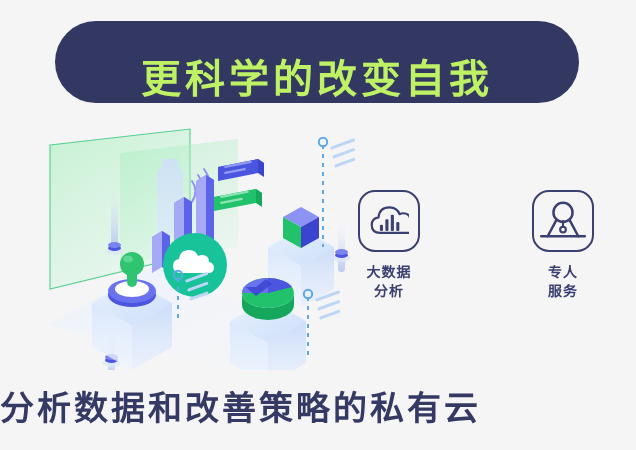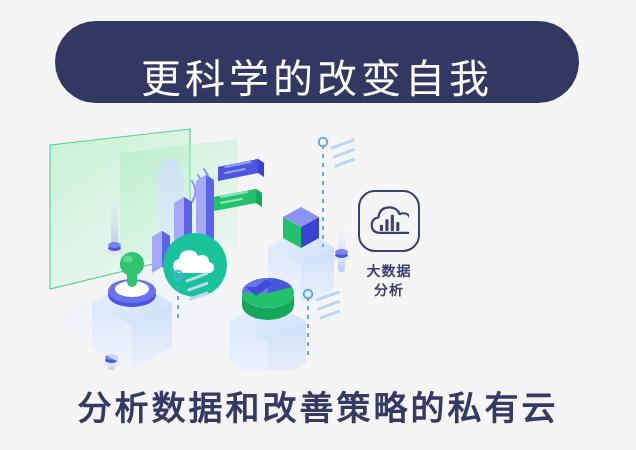"更科学的改变自我" .header-title { color: #ffffff -> #bef264; font-weight: normal -> bold }
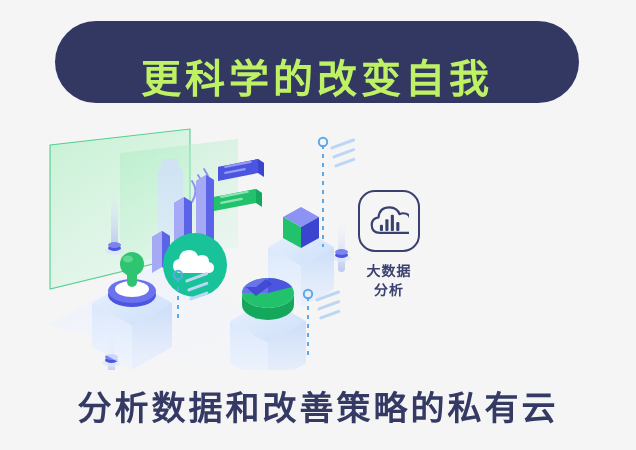"大数据" .feature-label { font-family: Liberation Mono, monospace -> Liberation Sans, sans-serif }
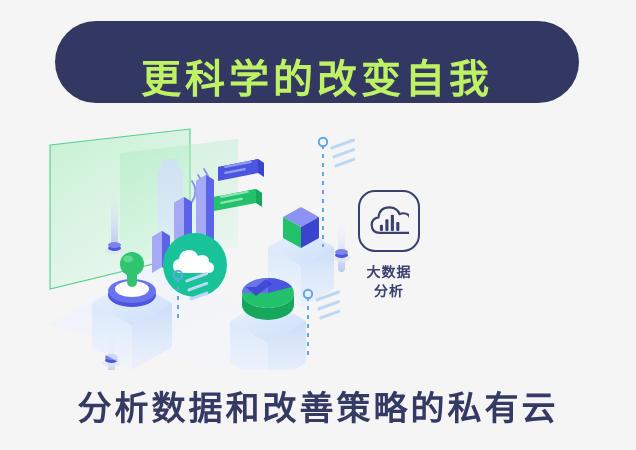"专人" div.feature { html: none -> <div> <div> <svg> <circle></circle> <path></path> <path></path> <path></path> <circle></circle> <line></line> </svg> </div> <div> <div>专人</div> <div>服务</div> </div> </div> }
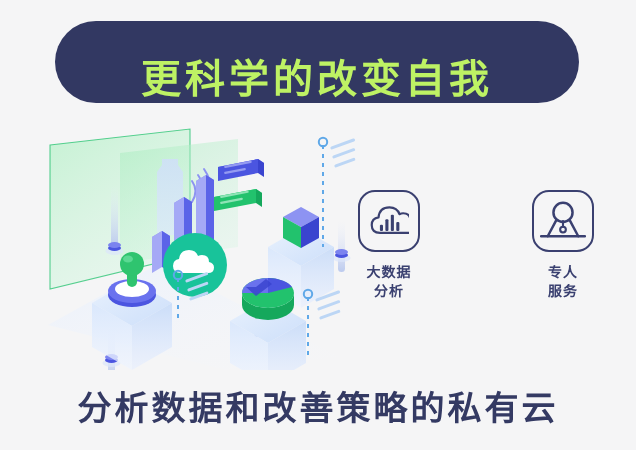"分析数据和改善策略的私有云" .tagline { text-align: center -> left }
